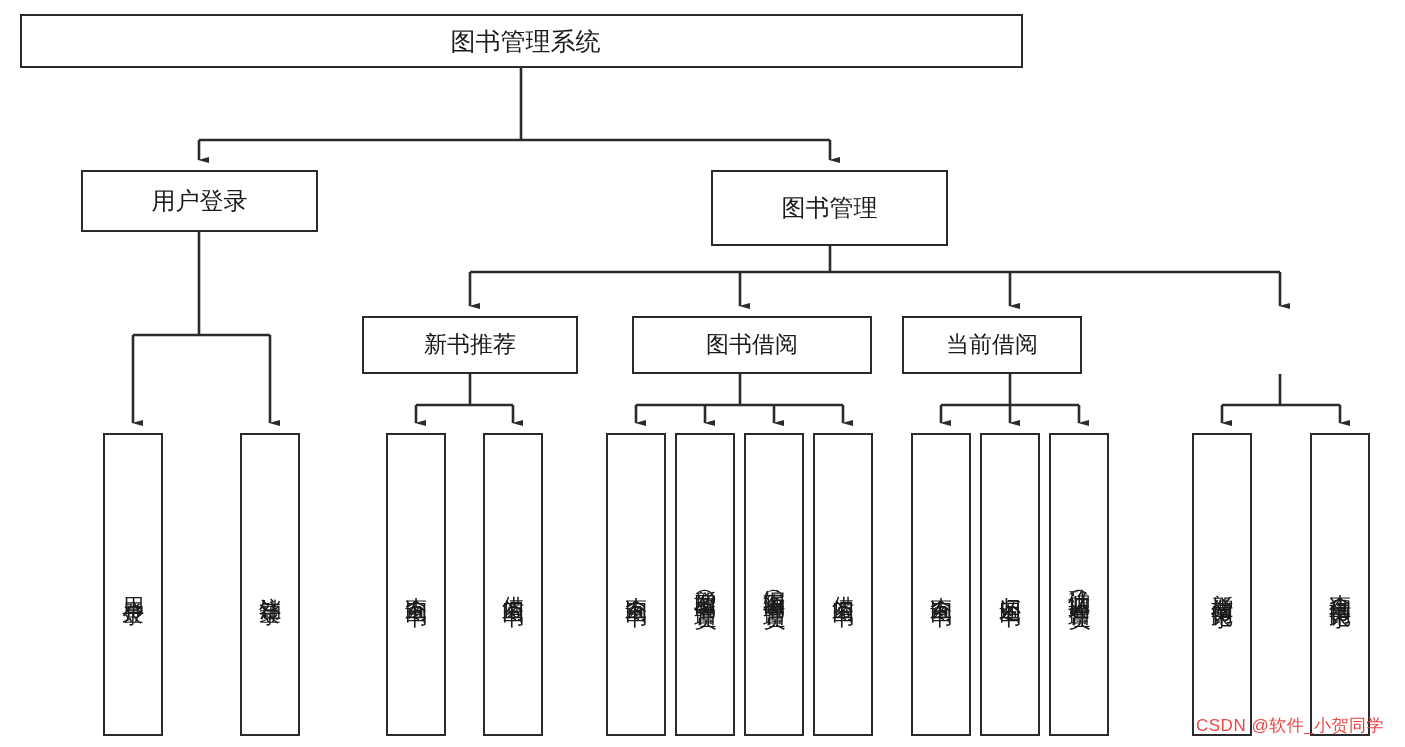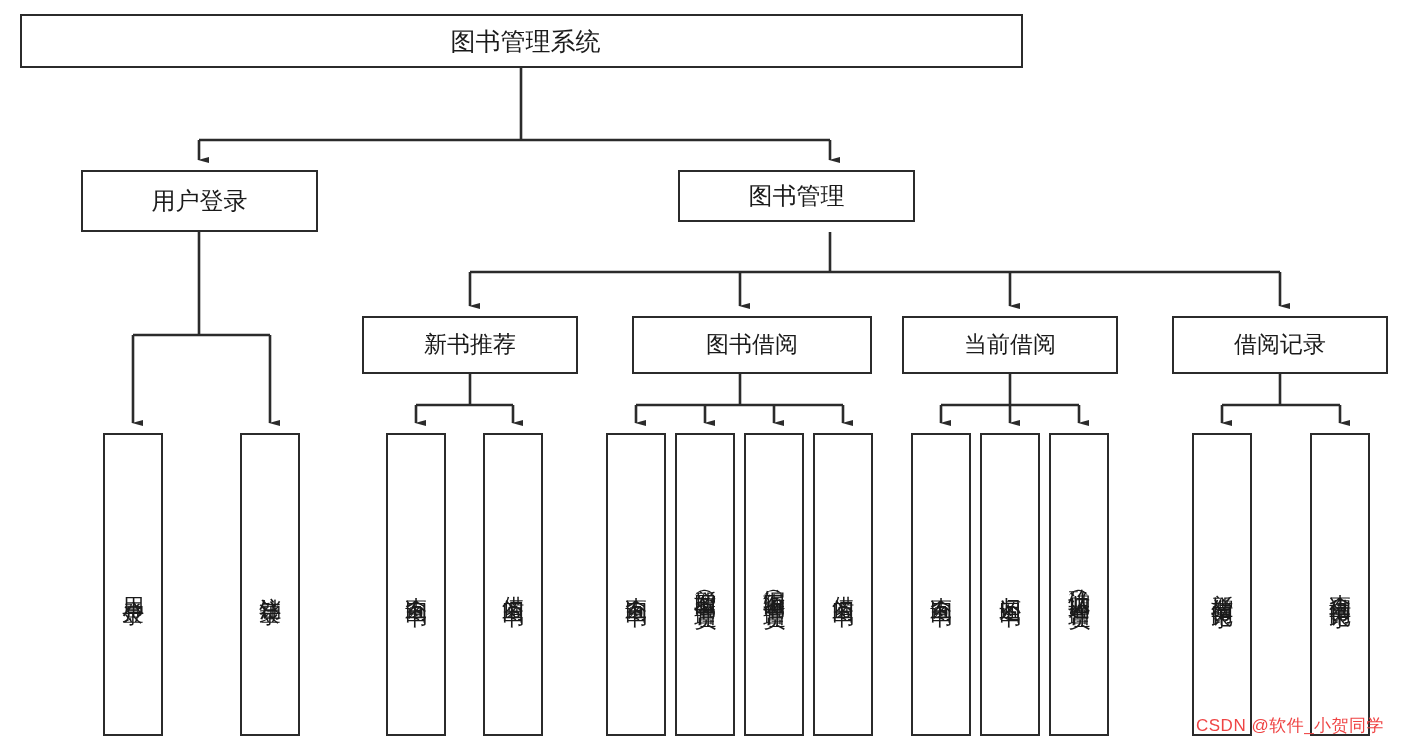"图书管理" div.node { height: 52px -> 76px; left: 678px -> 711px }
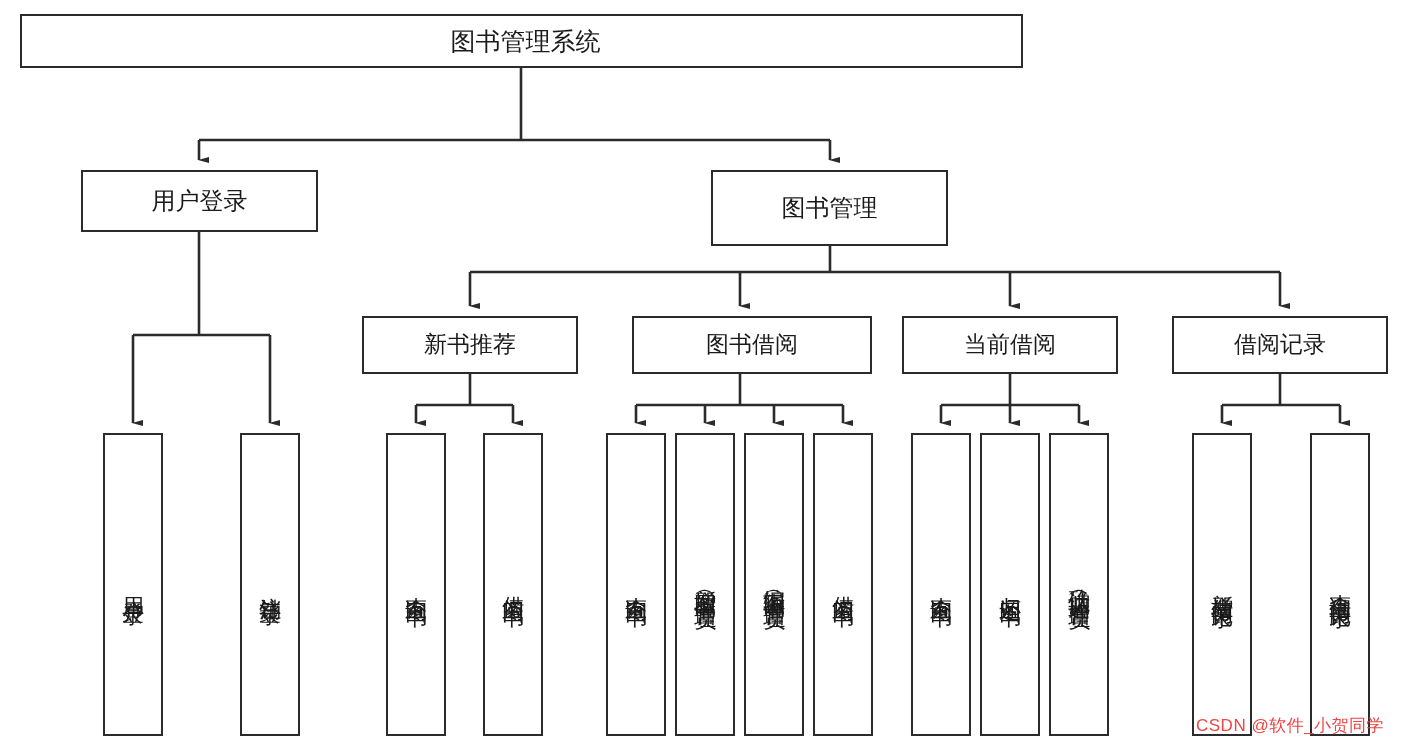"当前借阅" div.node { width: 216px -> 180px }
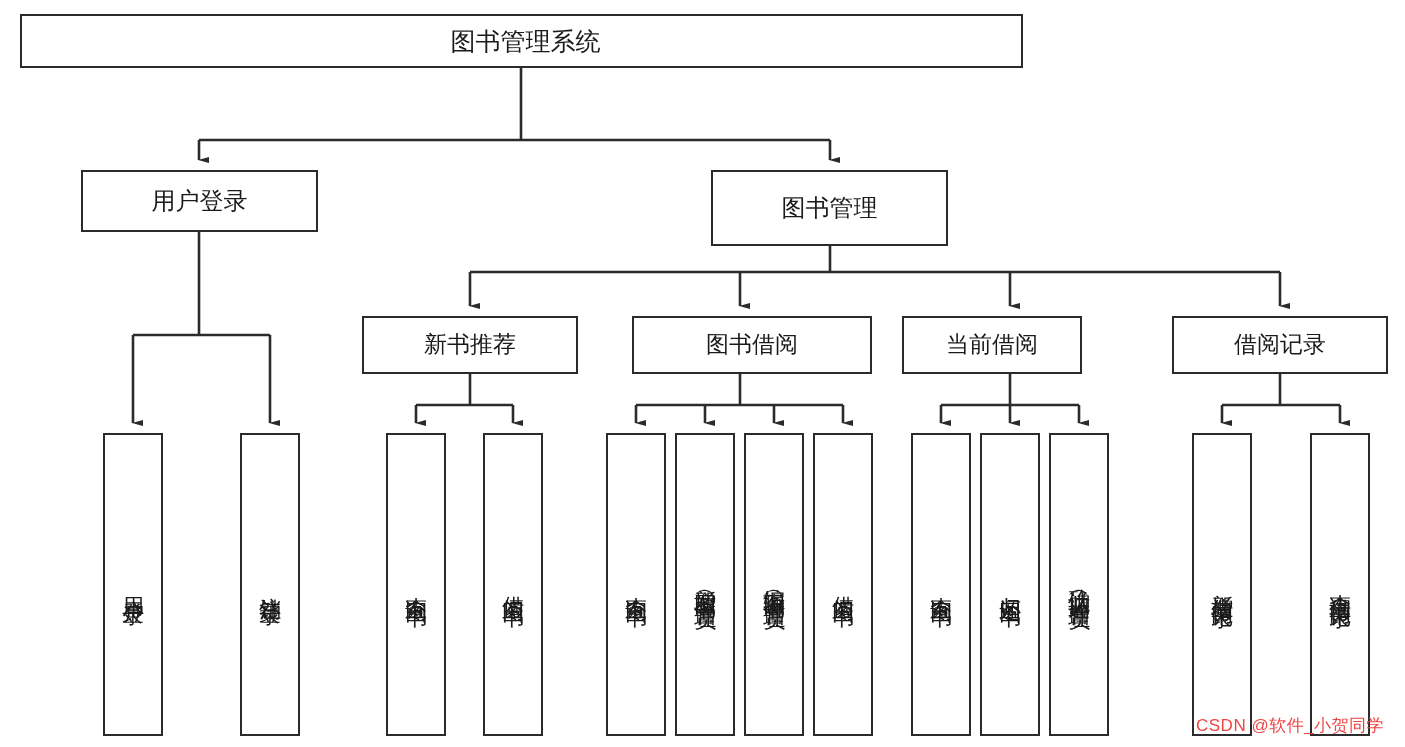"借阅记录" div.node { html: <div>借阅记录</div> -> none }
